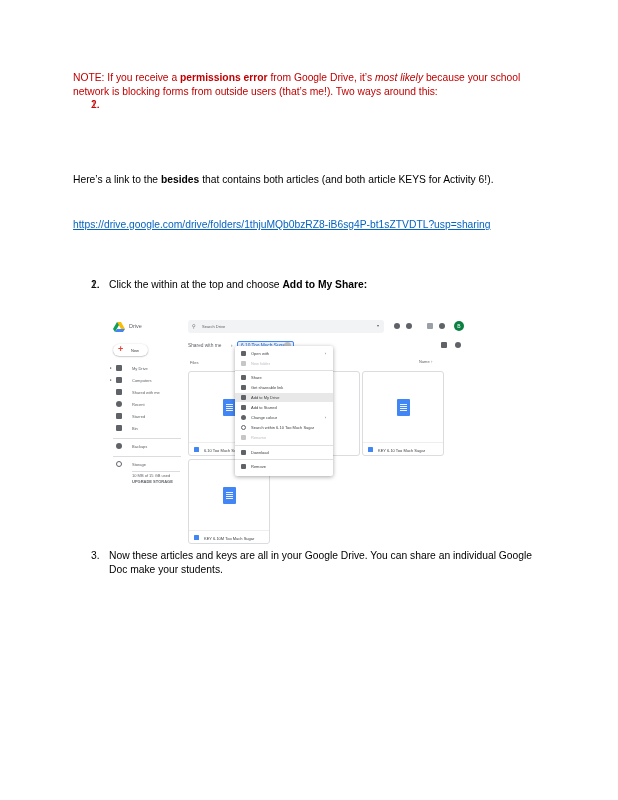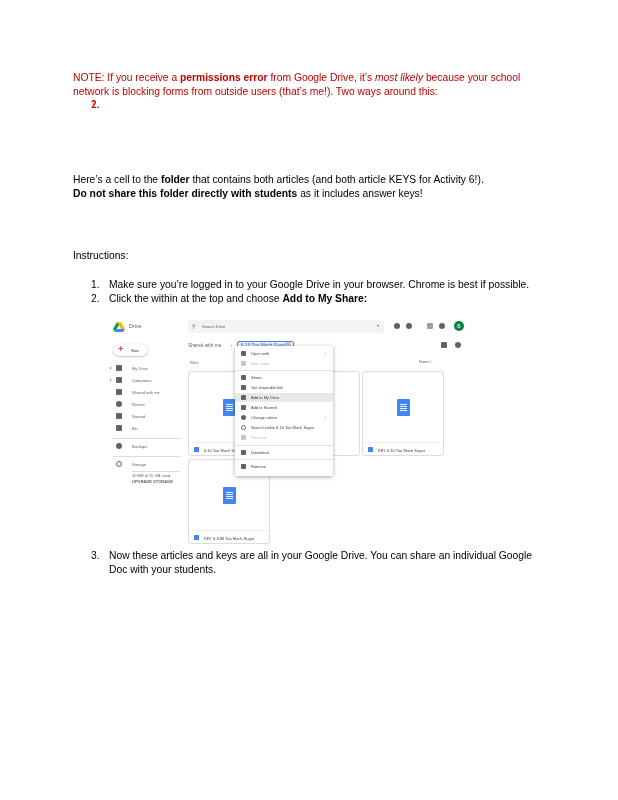"Here’s a cell to the" span { text: cell -> link }
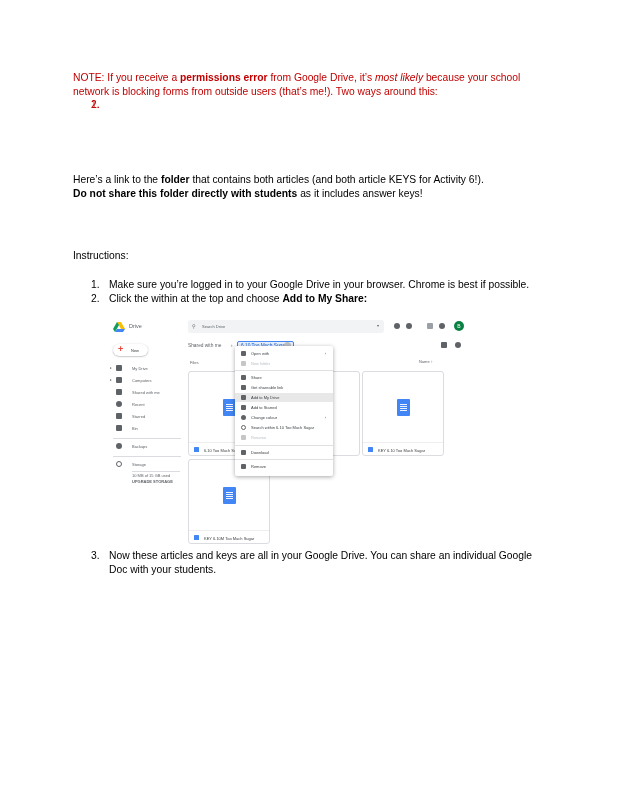"folder" b { text: folder -> besides }
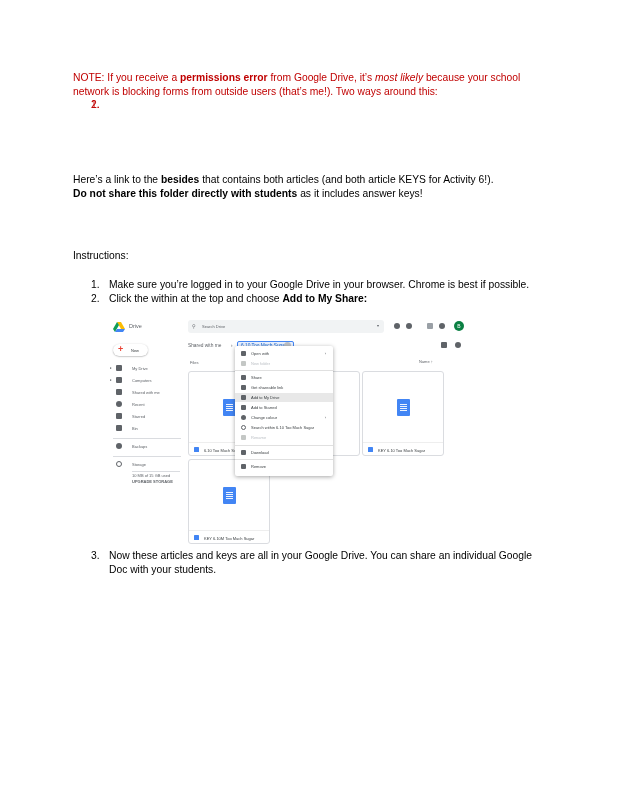"Do not share this folder" p { html: <p><b>Do not share this folder directly with students</b><span> as it includes answer keys!</span></p> -> none }
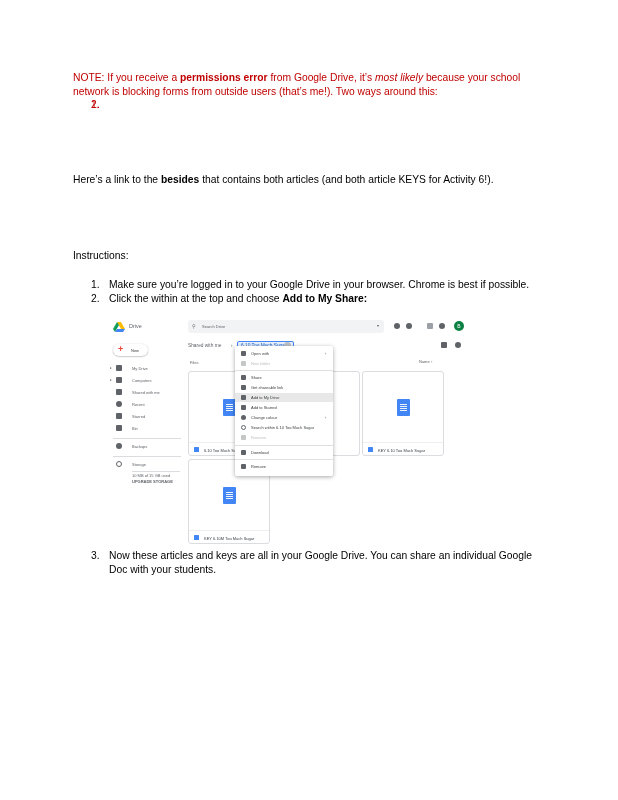"https://drive.google.com/drive/folders/1" div.block { html: none -> <div> <a>https://drive.google.com/drive/folders/1thjuMQb0bzRZ8-iB6sg4P-bt1sZTVDTL?usp=sharing</a> </div> }
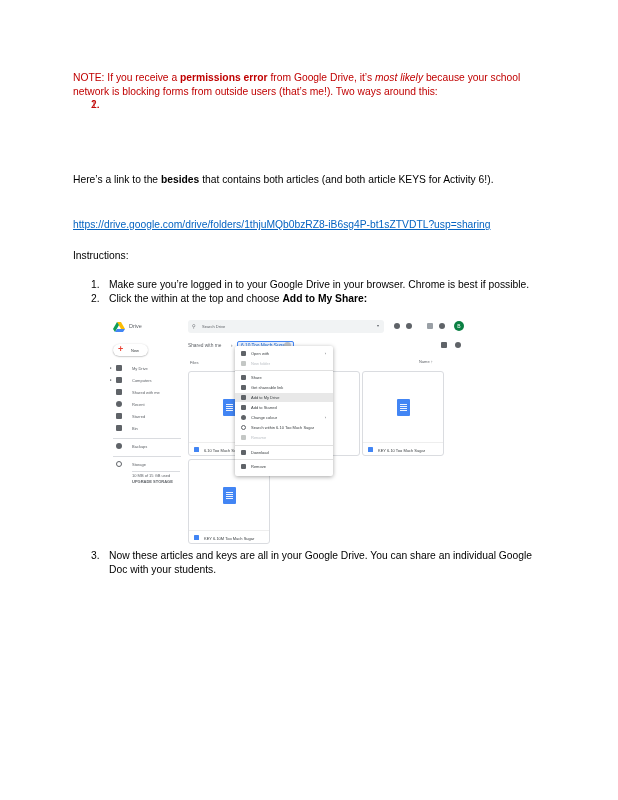"Instructions:" div.block { html: <div>Instructions:</div> -> none }
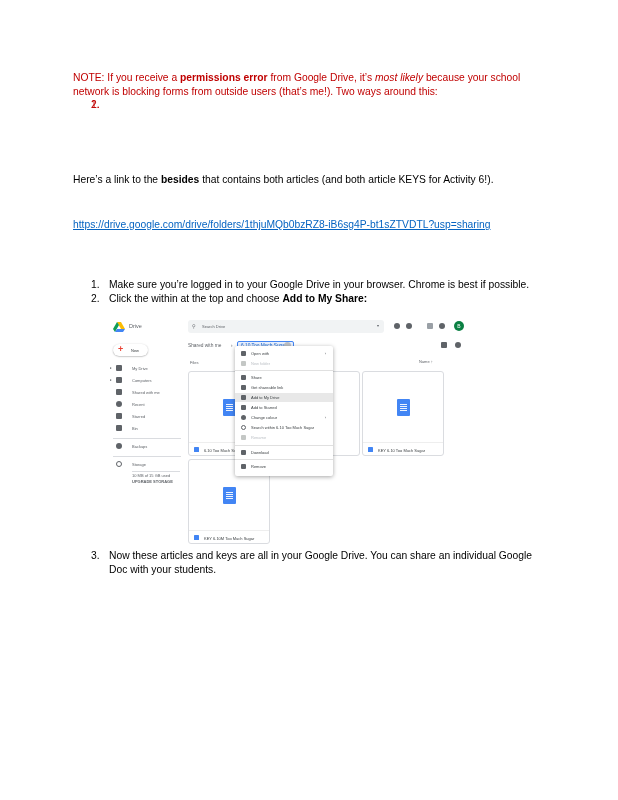"Make sure you’re logged in" span { html: <span>Make sure you’re logged in to your Google Drive in your browser. Chrome is best if possible.</span> -> none }
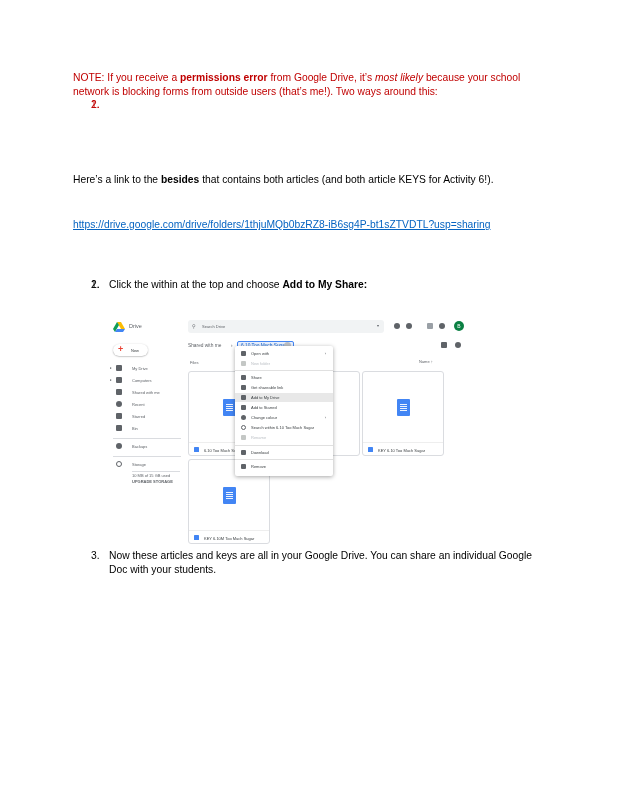"Now these articles and keys" span { text: with -> make }
